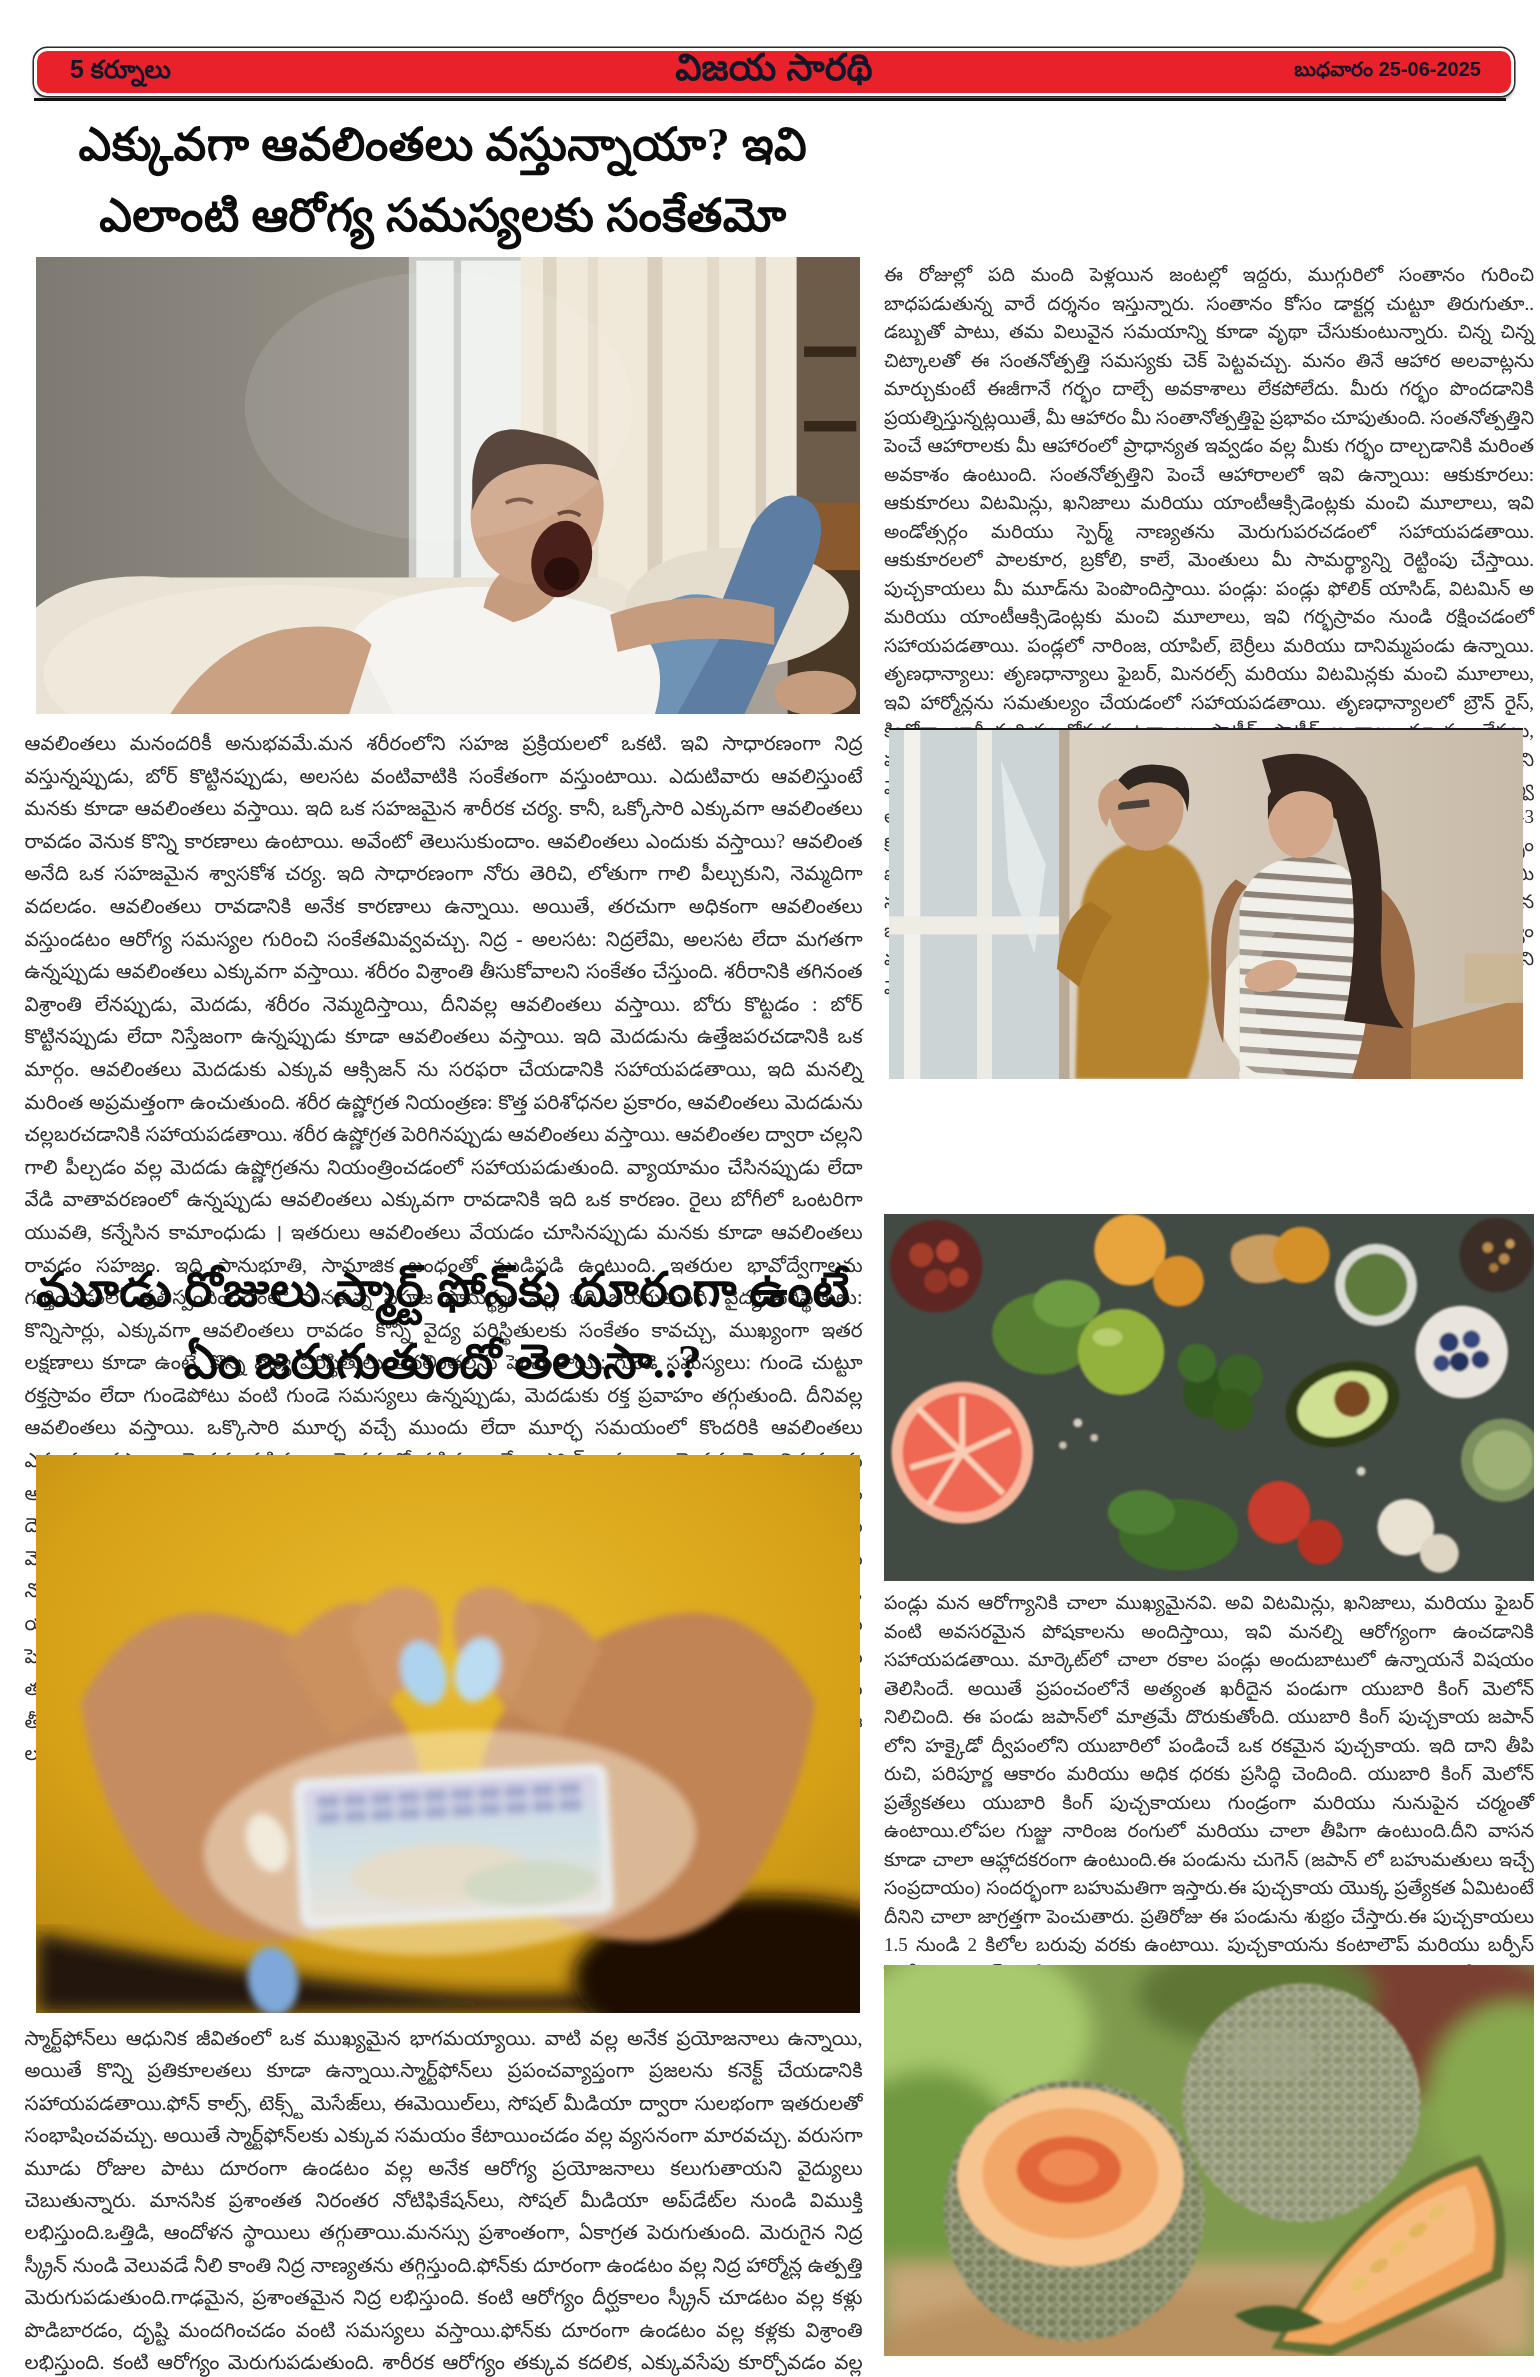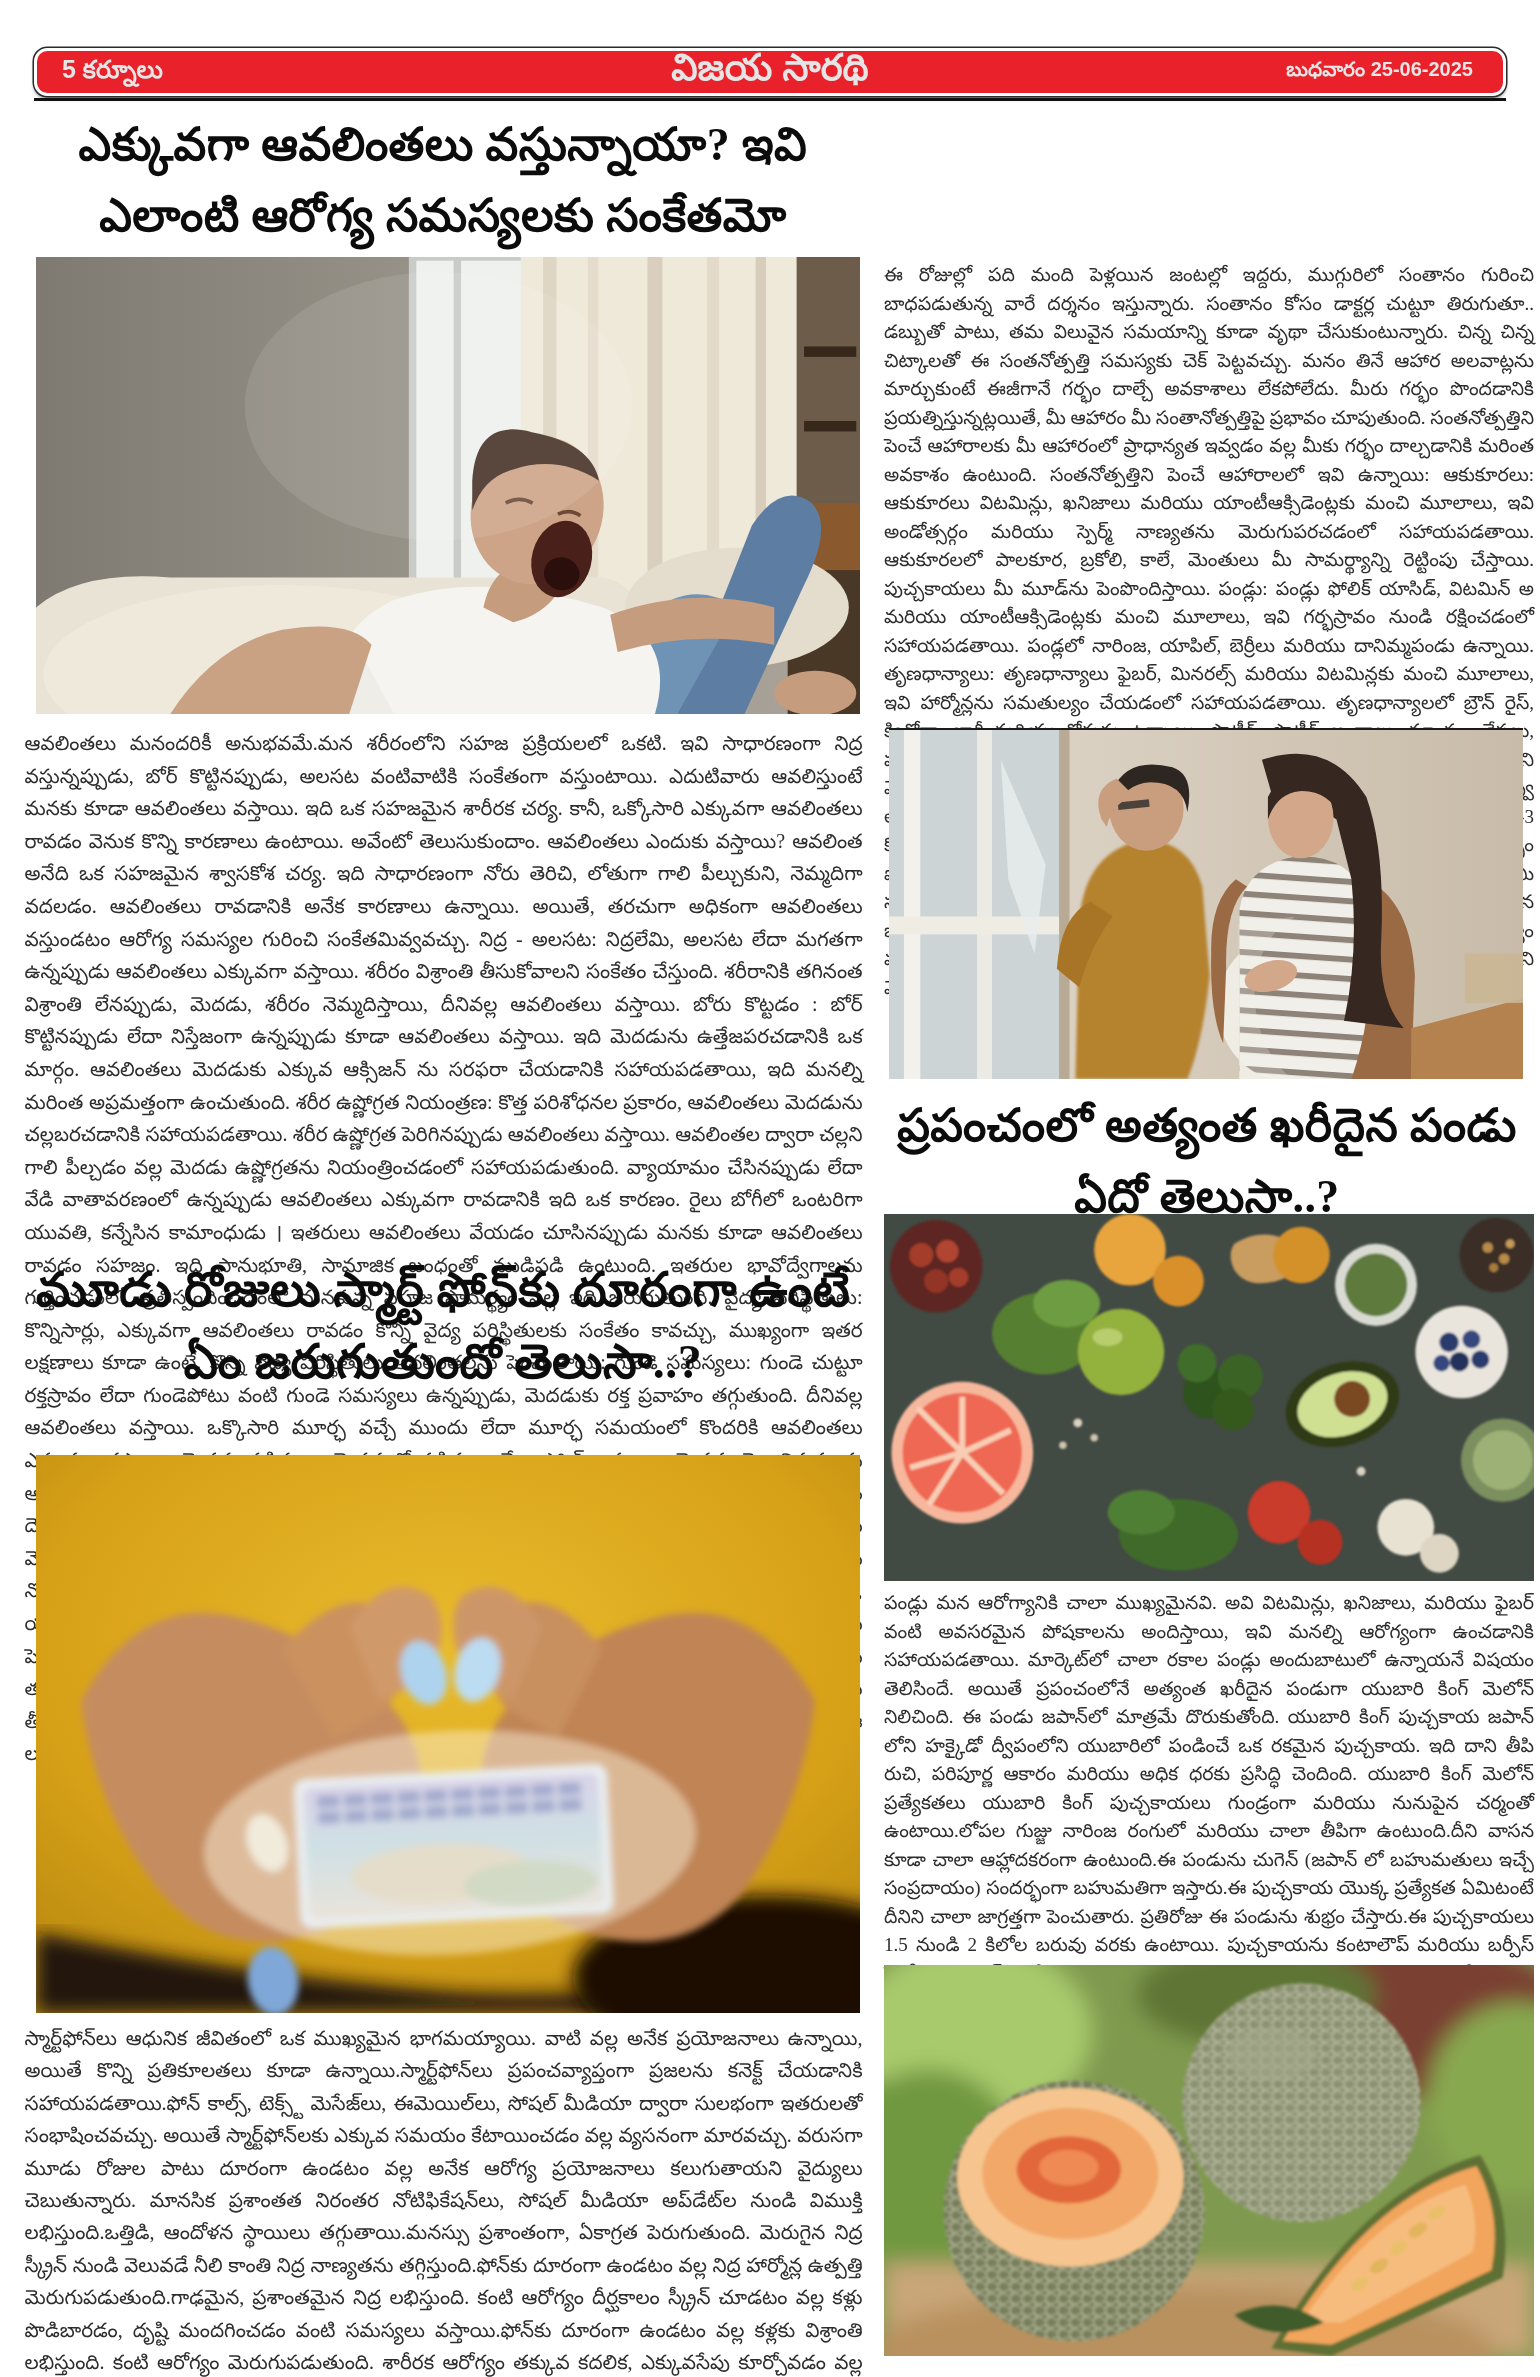"5 కర్నూలు" .masthead-bar { color: #e5e5e5 -> #0f172a; padding-left: none -> 8px }
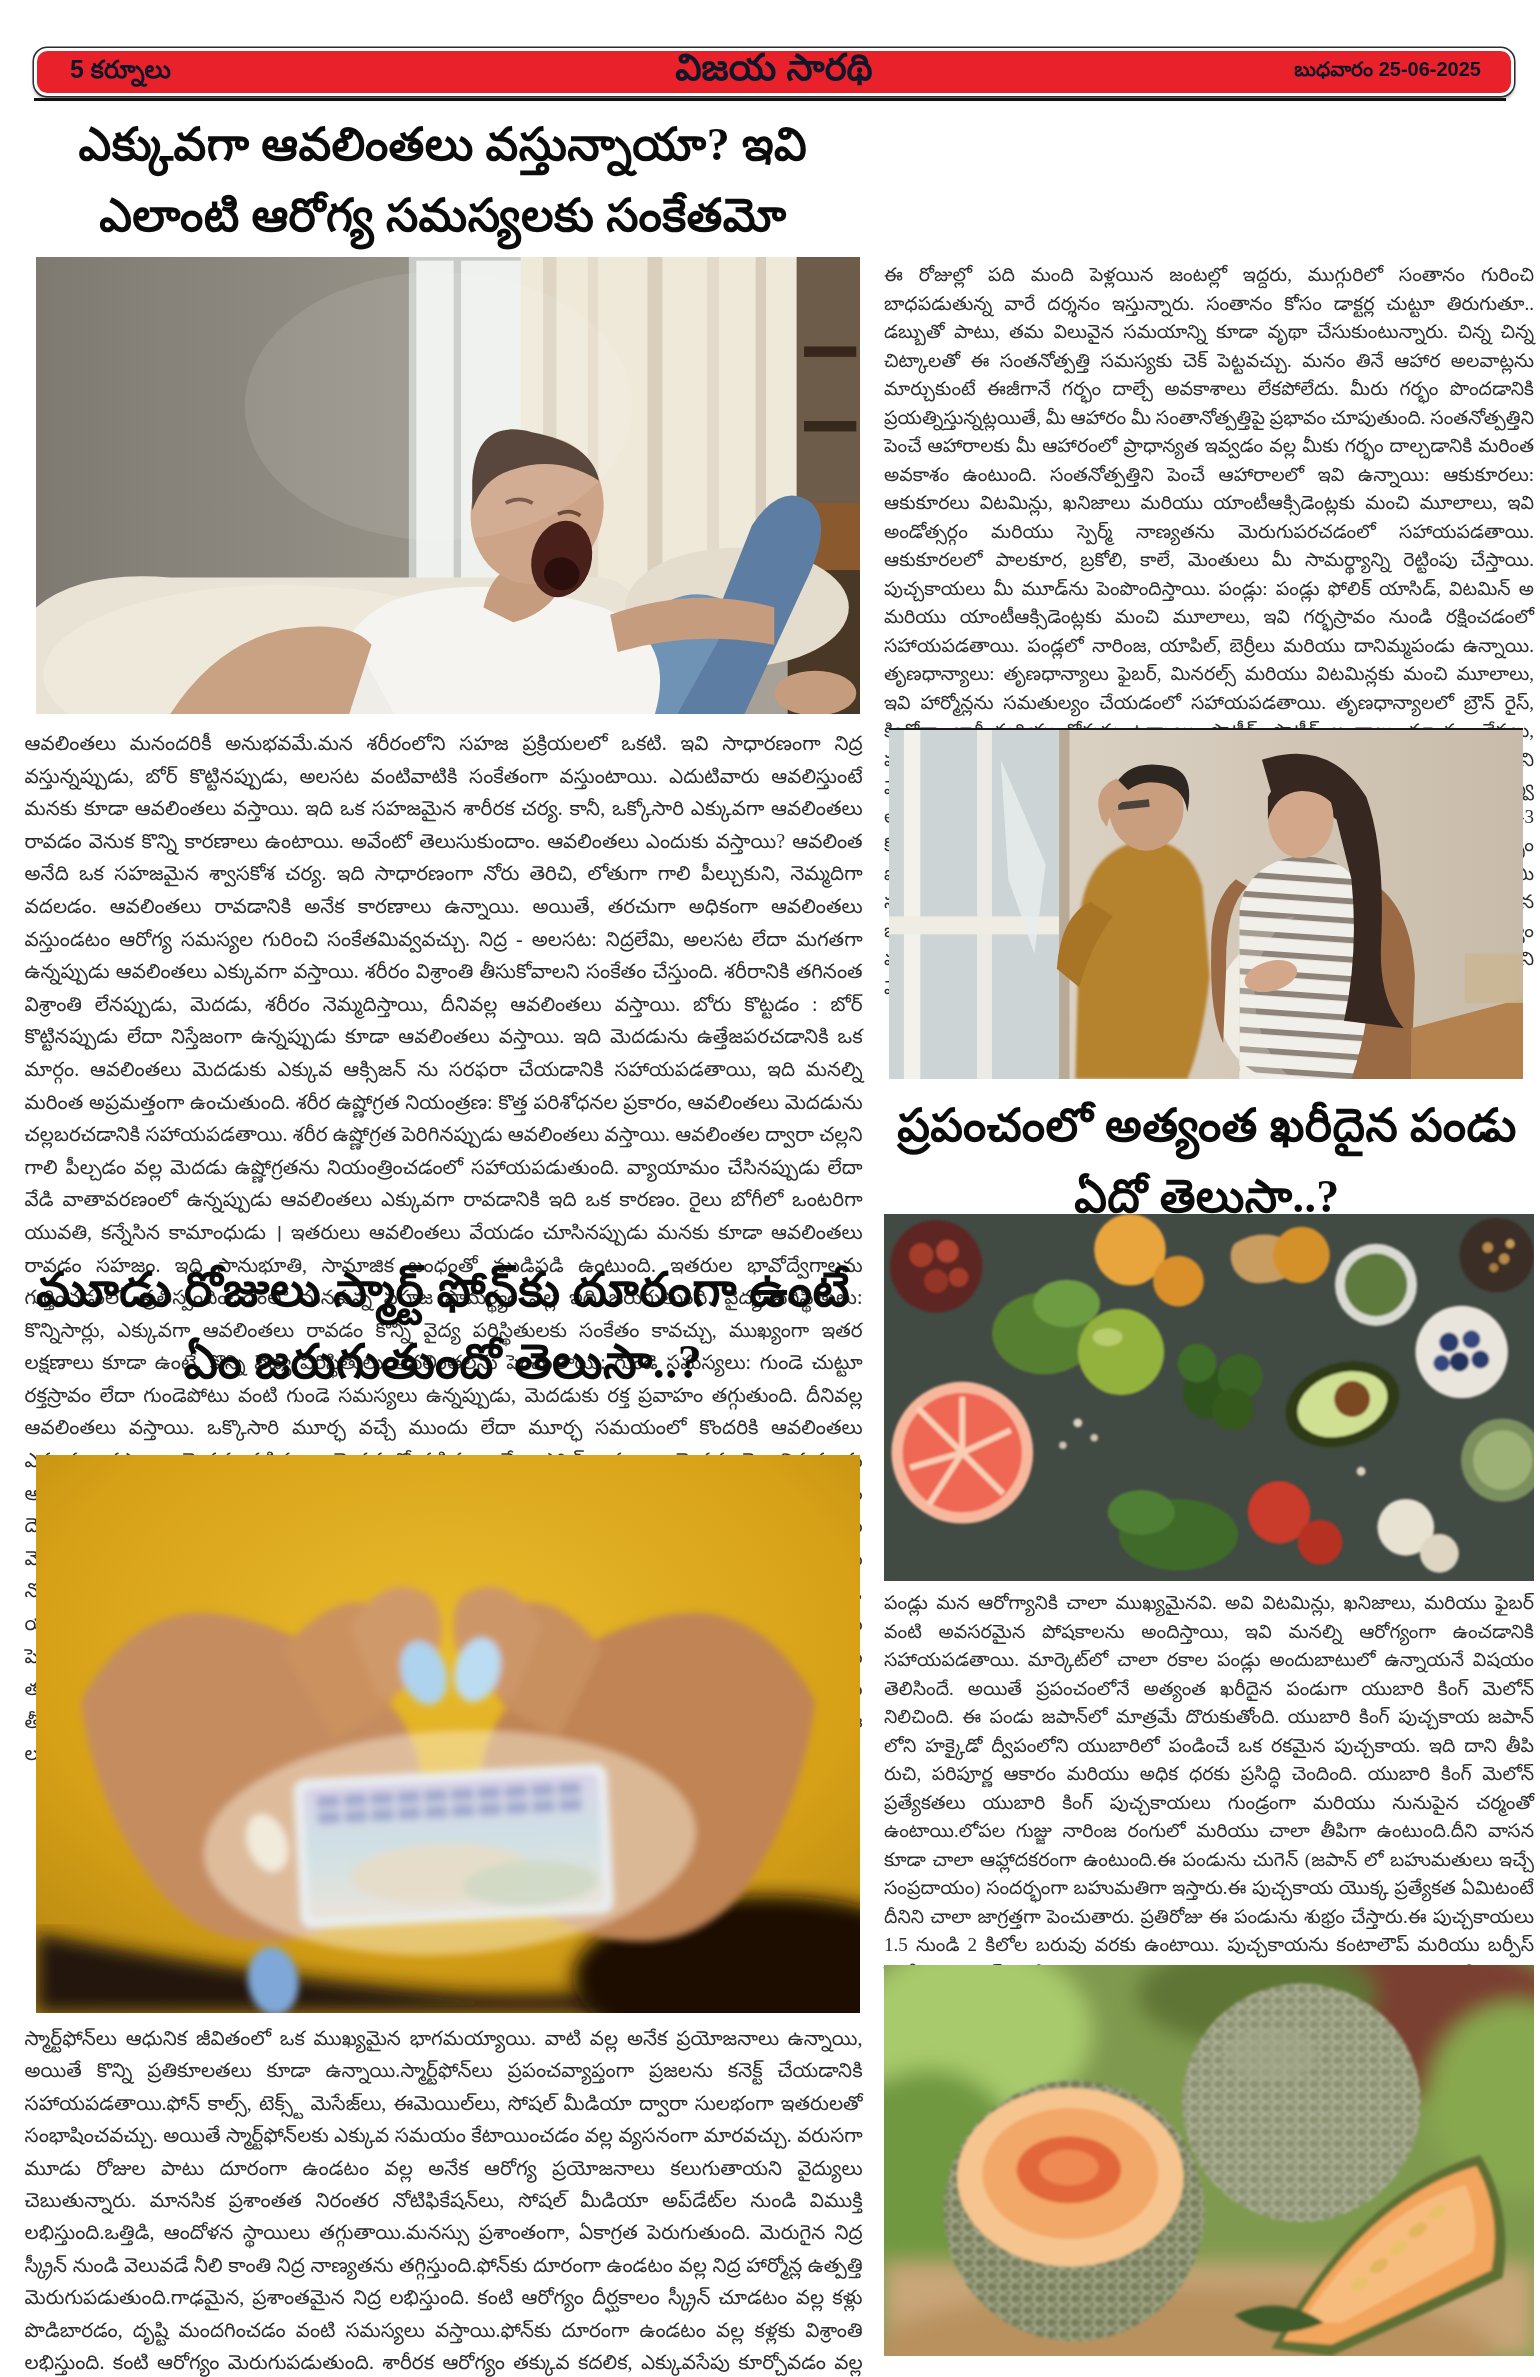"ప్రపంచంలో అత్యంత ఖరీదైన పండు ఏదో" div.headline { html: <div>ప్రపంచంలో అత్యంత ఖరీదైన పండు ఏదో తెలుసా..?</div> -> none }
